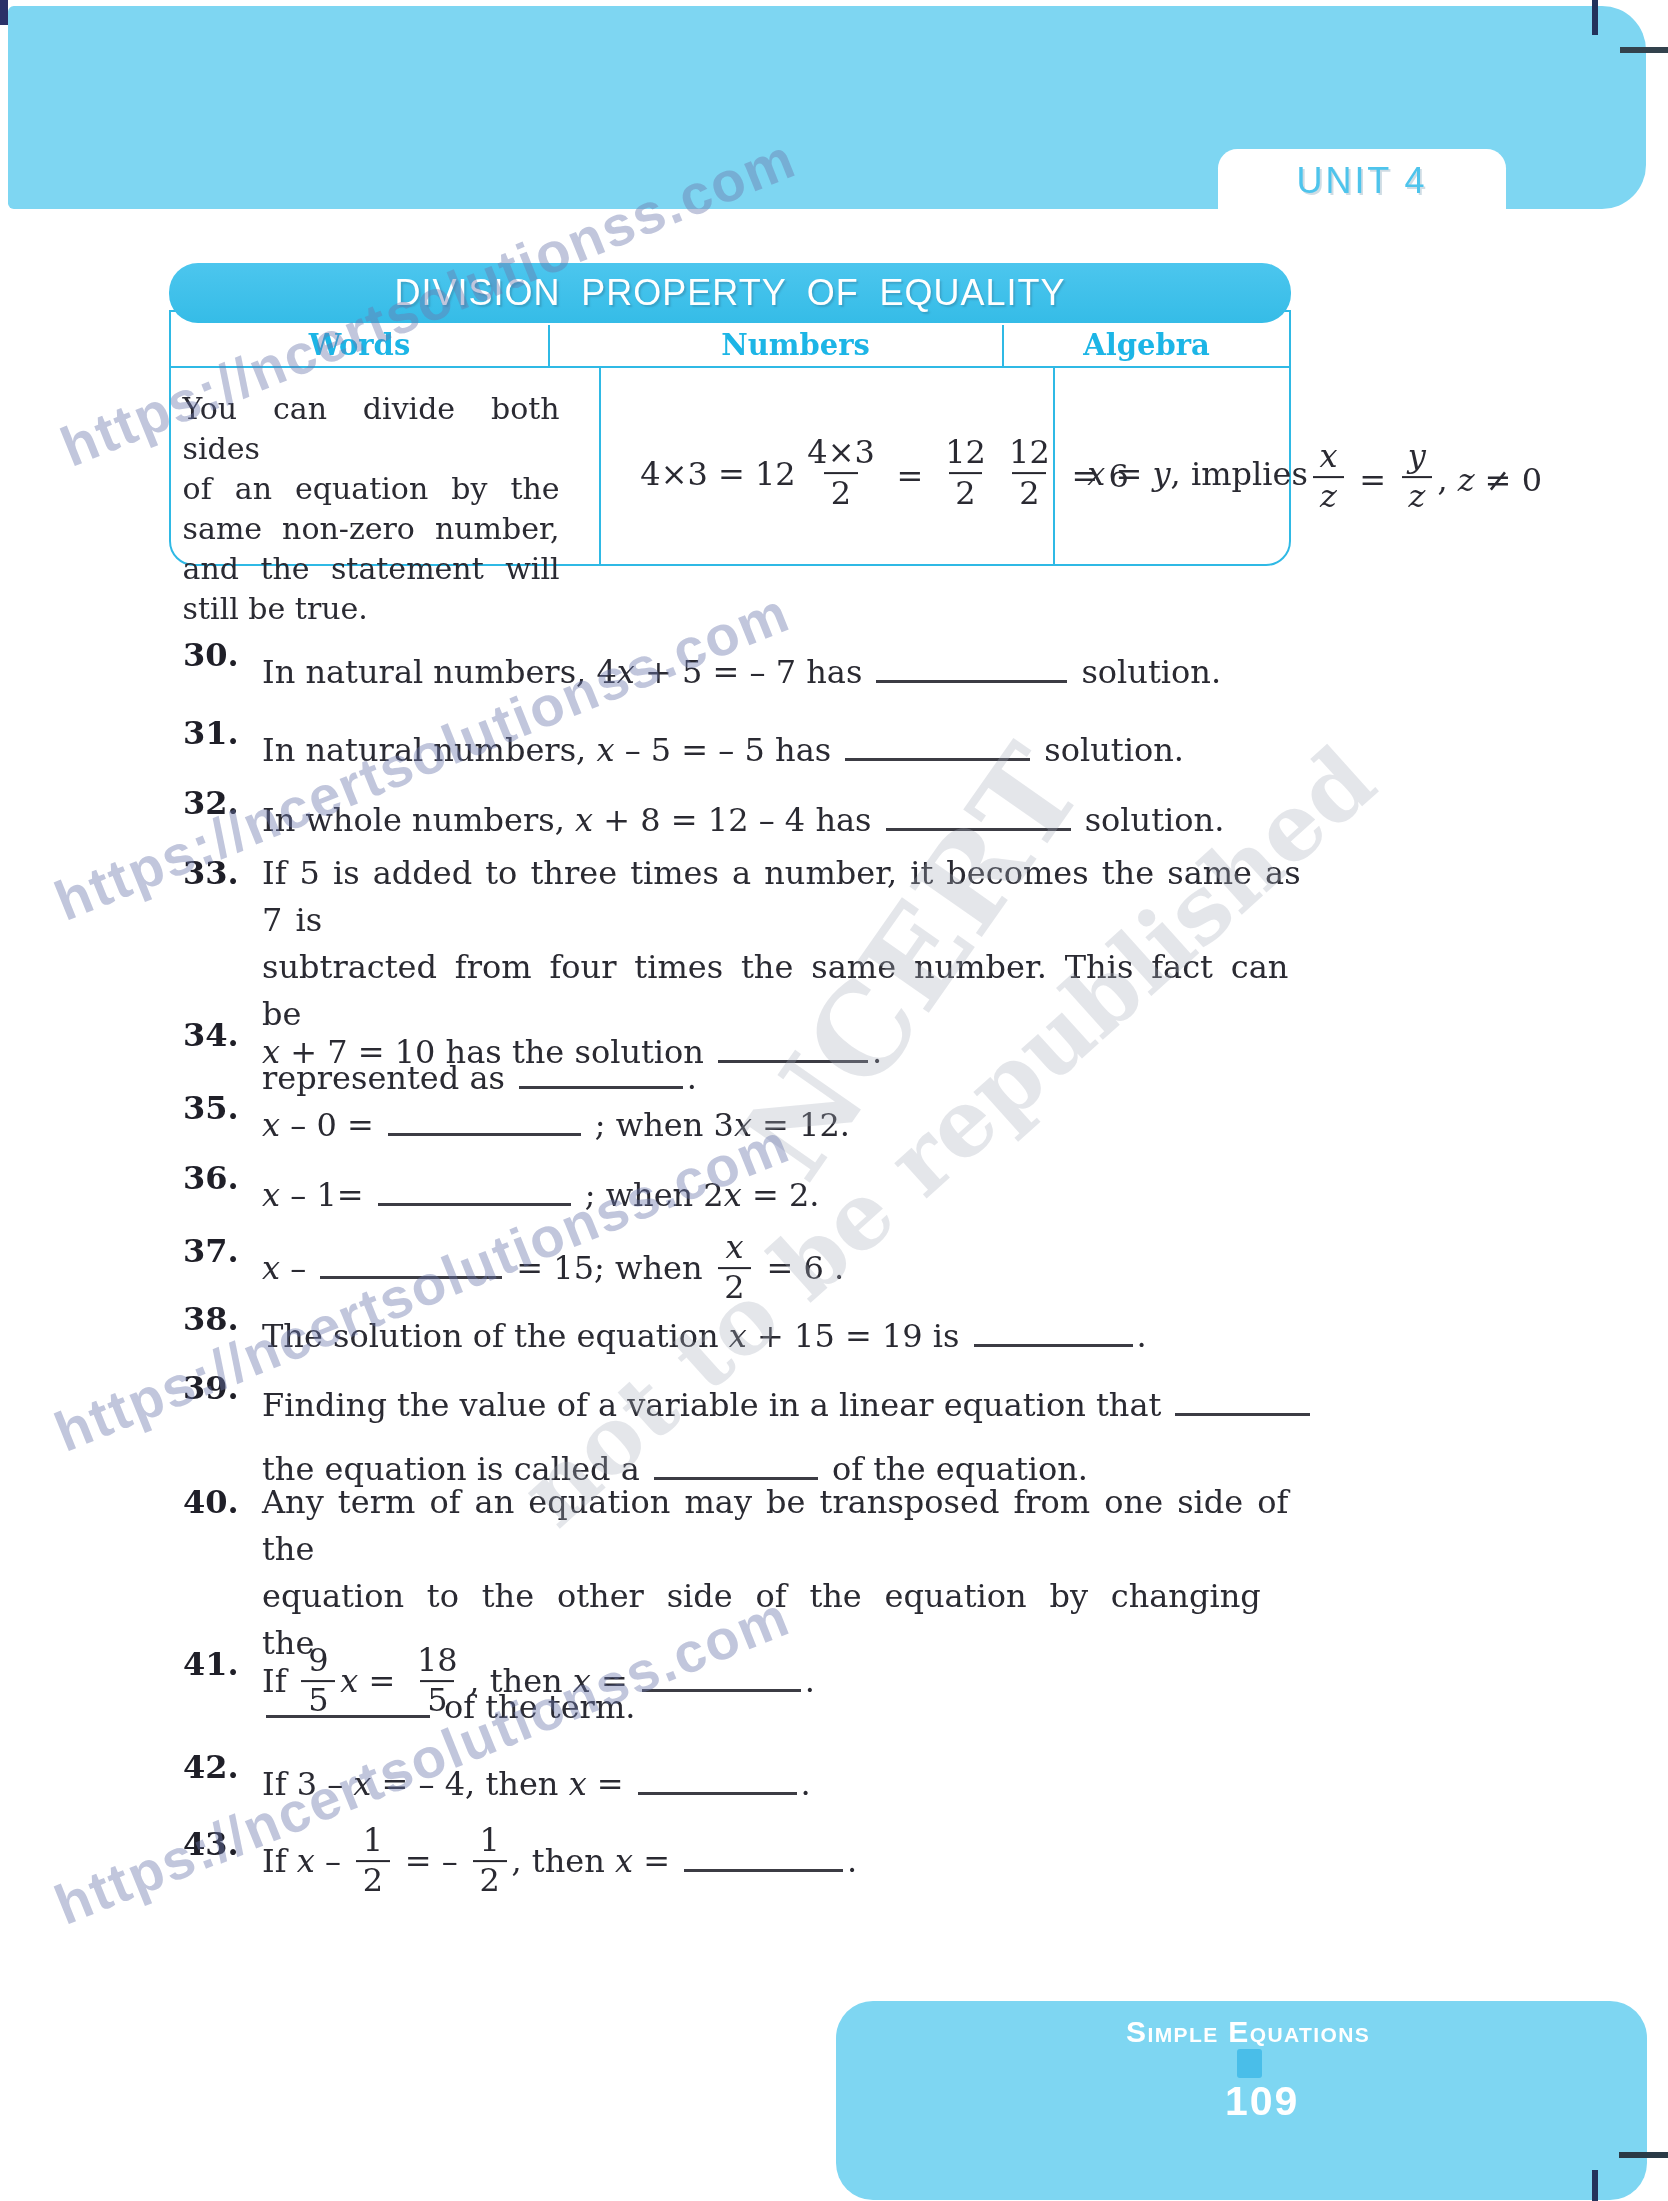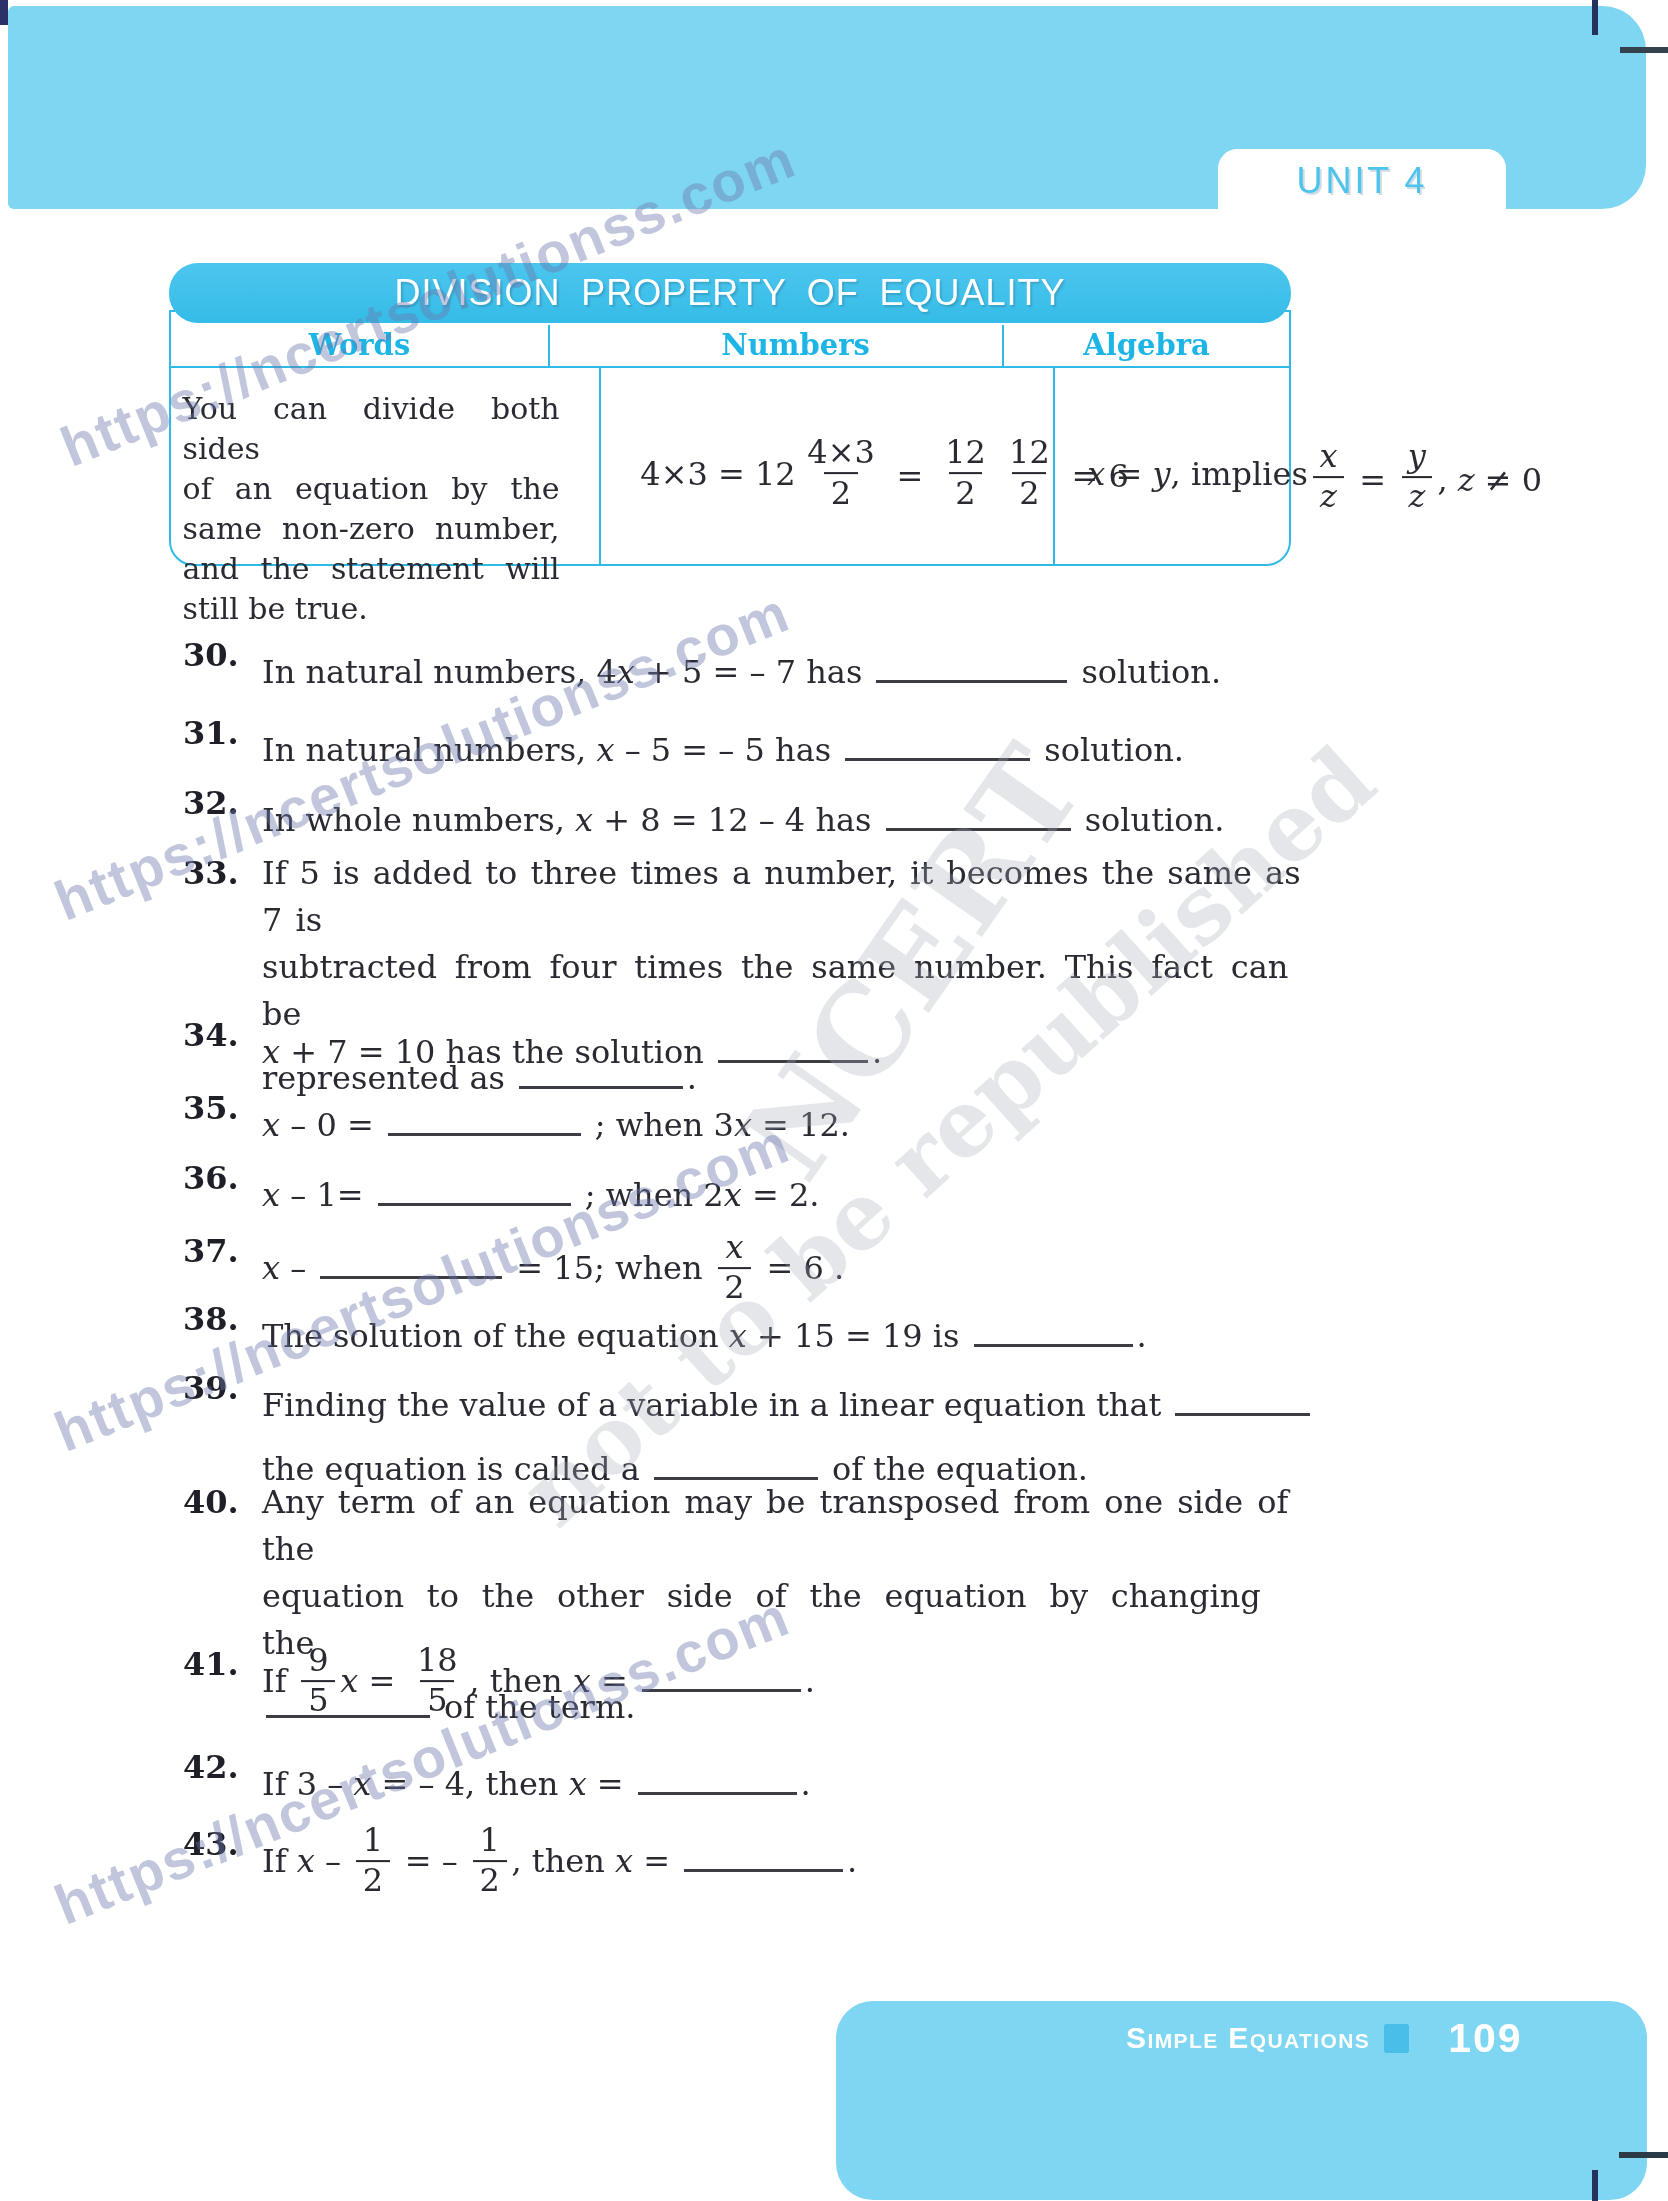"Simple Equations" .footer-line { flex-direction: none -> column }
